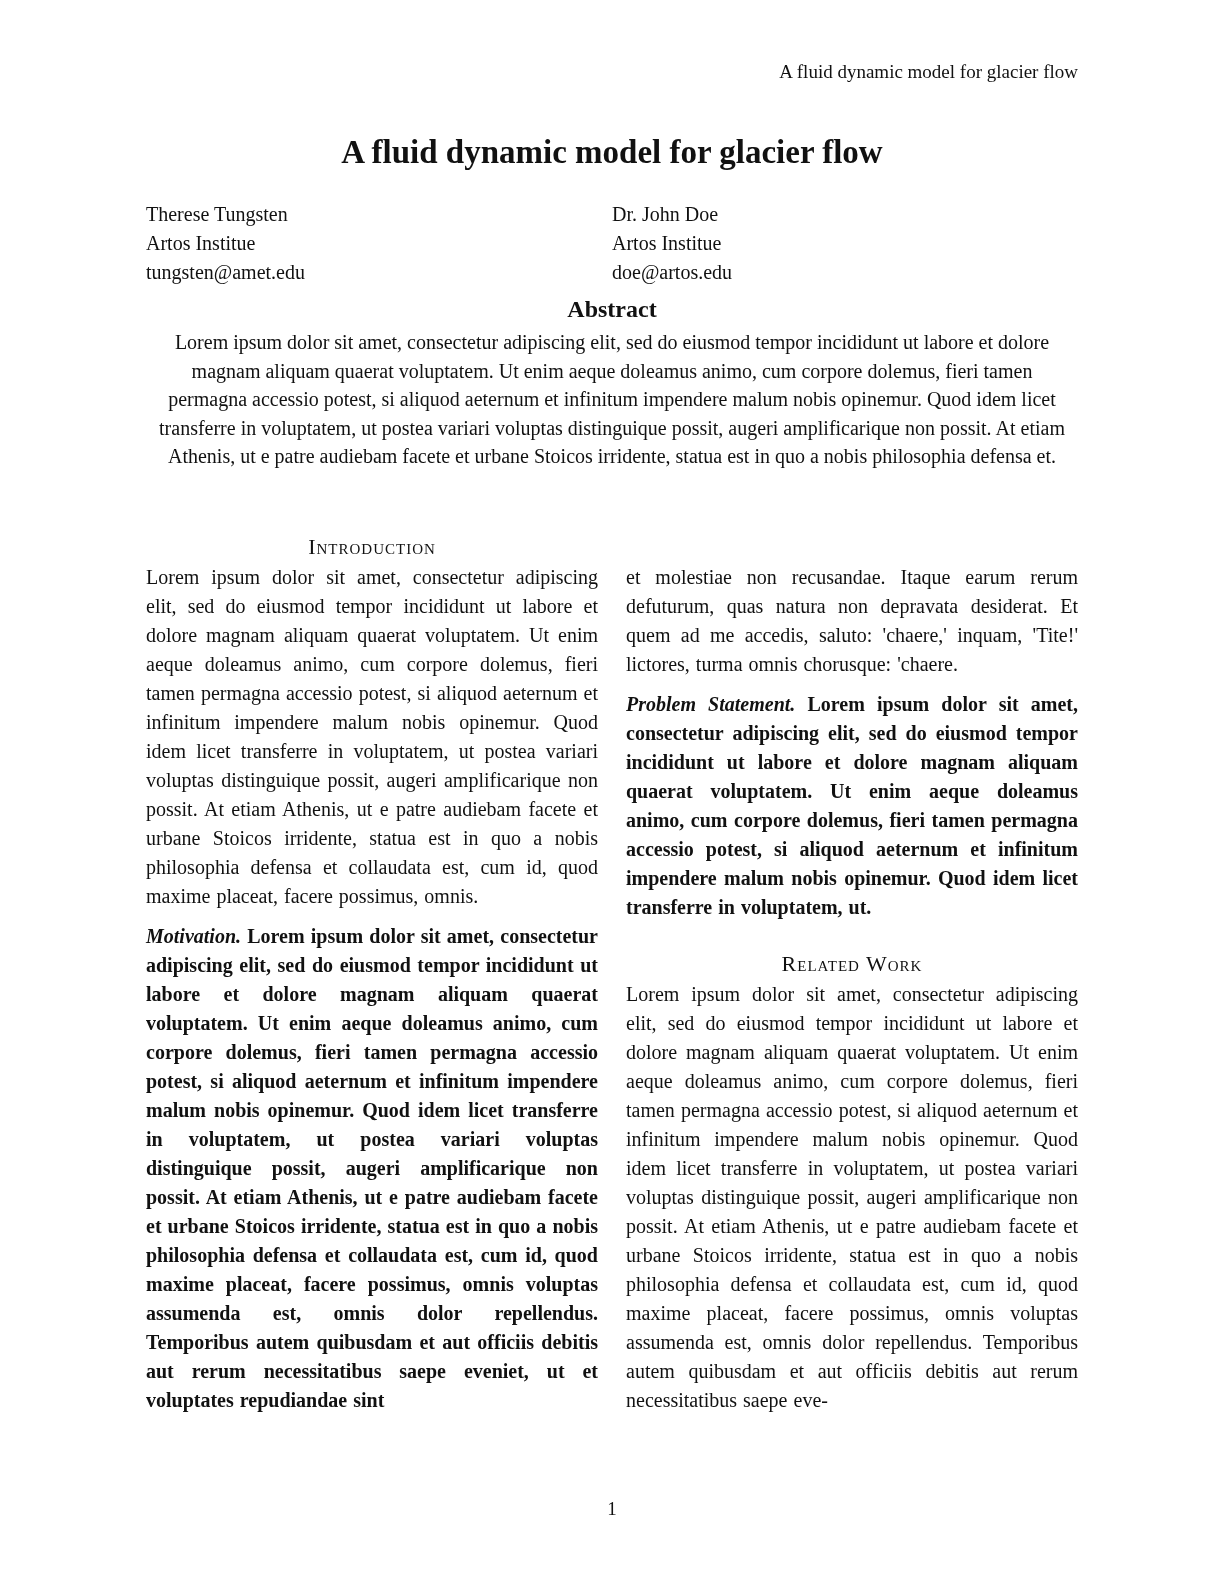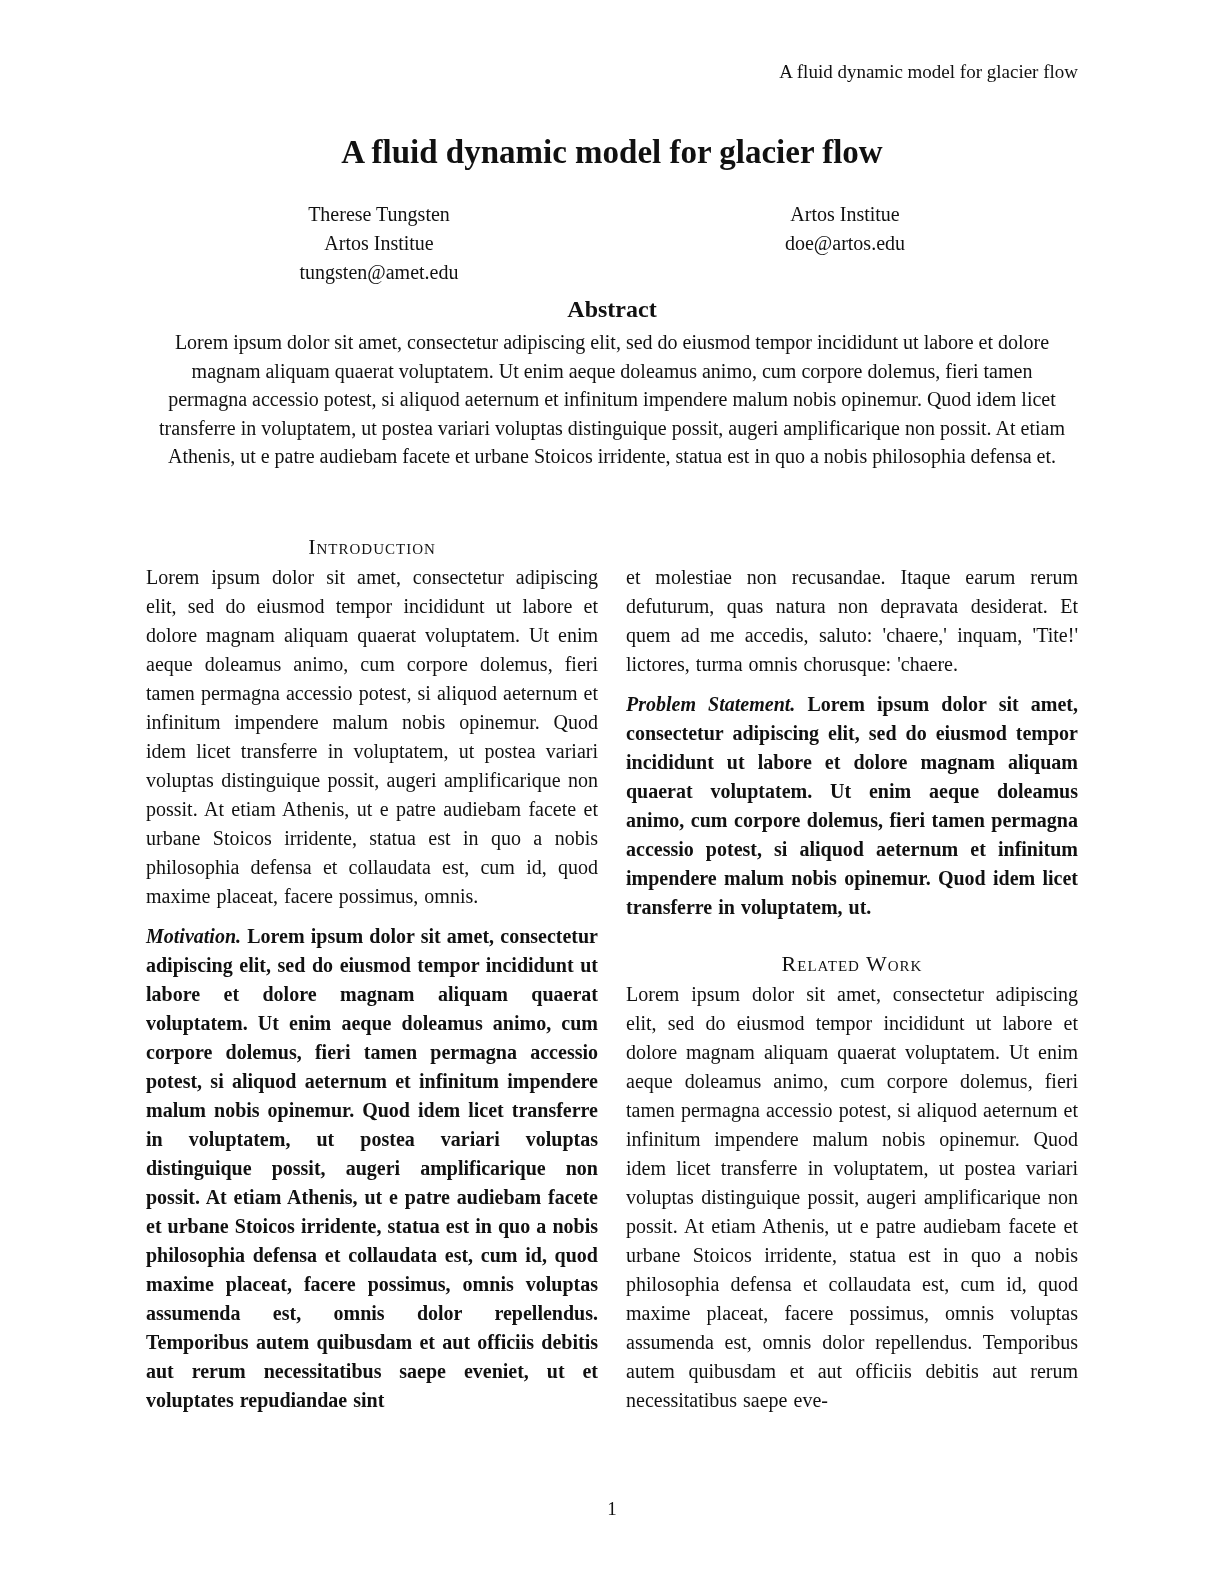"Therese Tungsten" .author-block { text-align: center -> left }
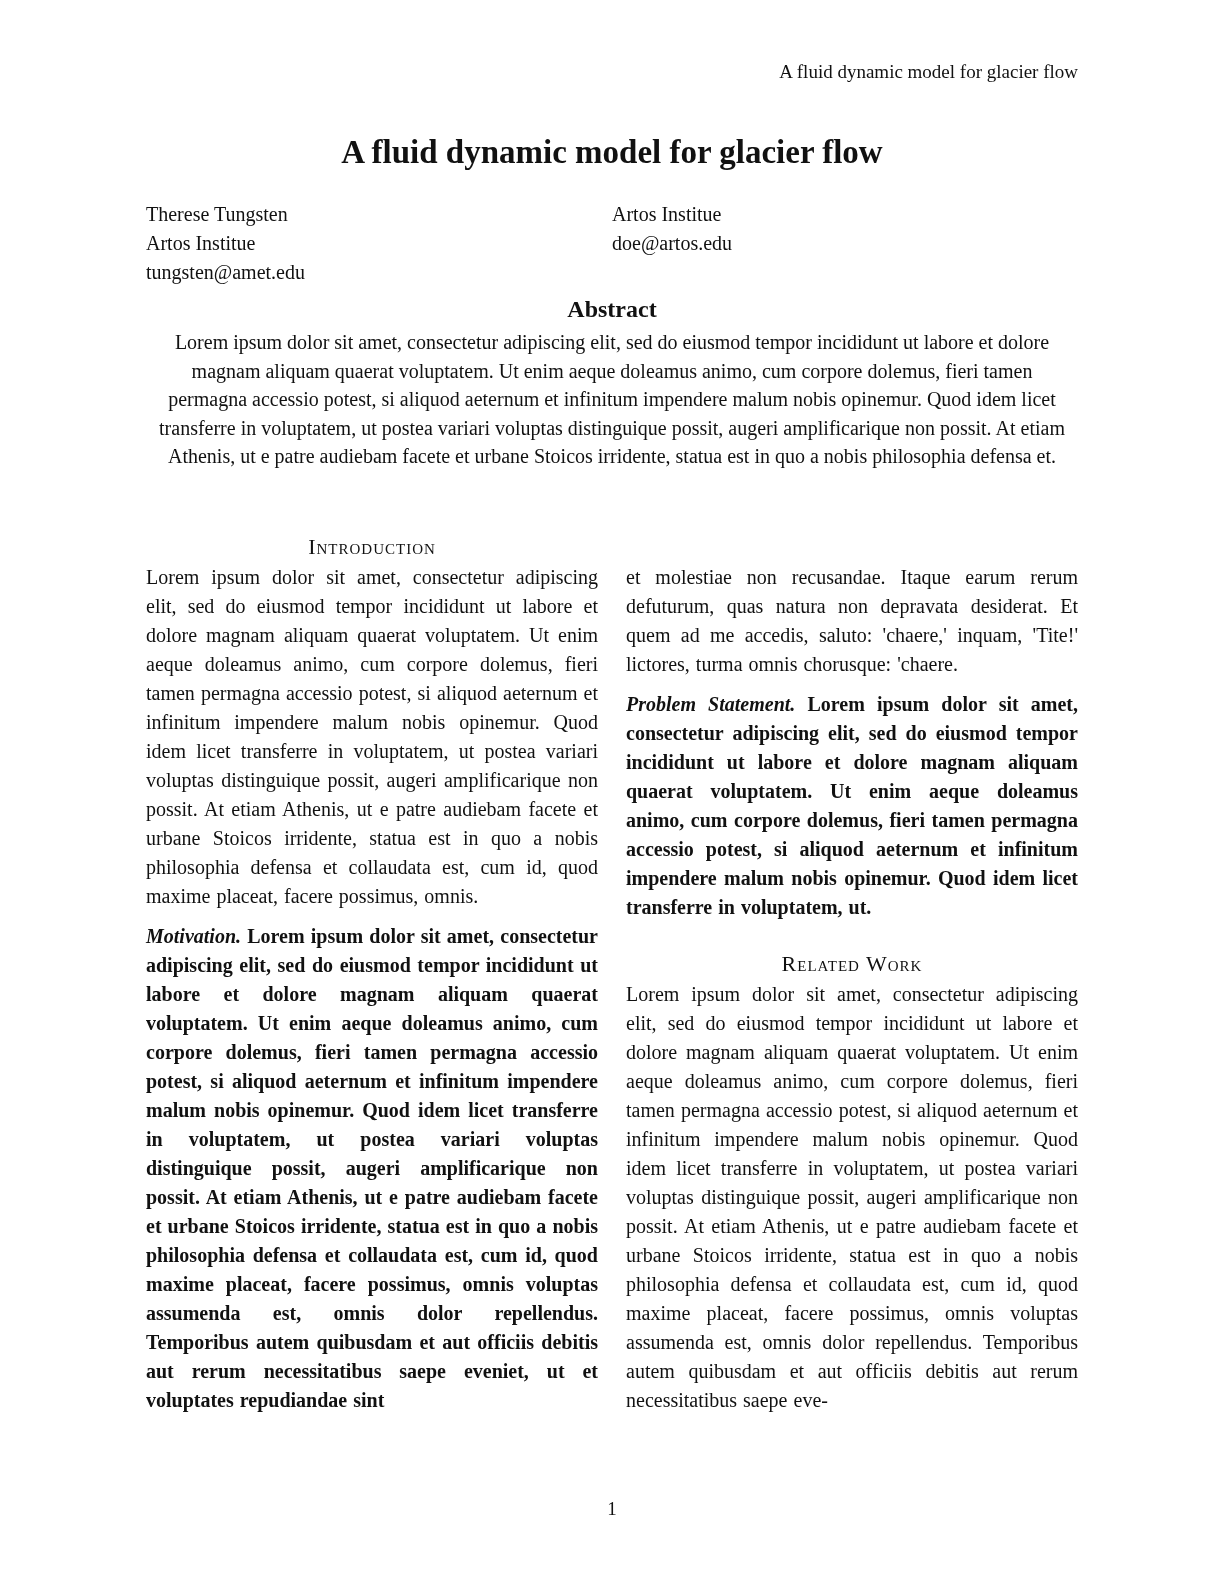"Dr. John Doe" div { html: none -> <div>Dr. John Doe</div> }
